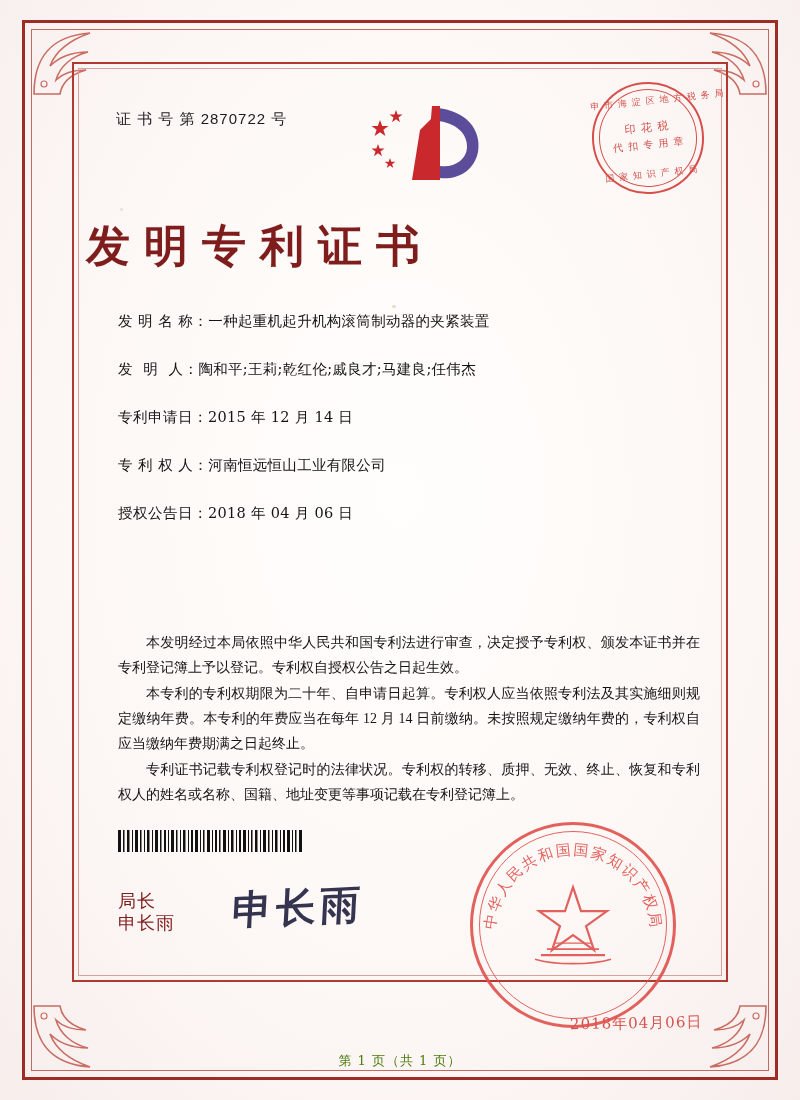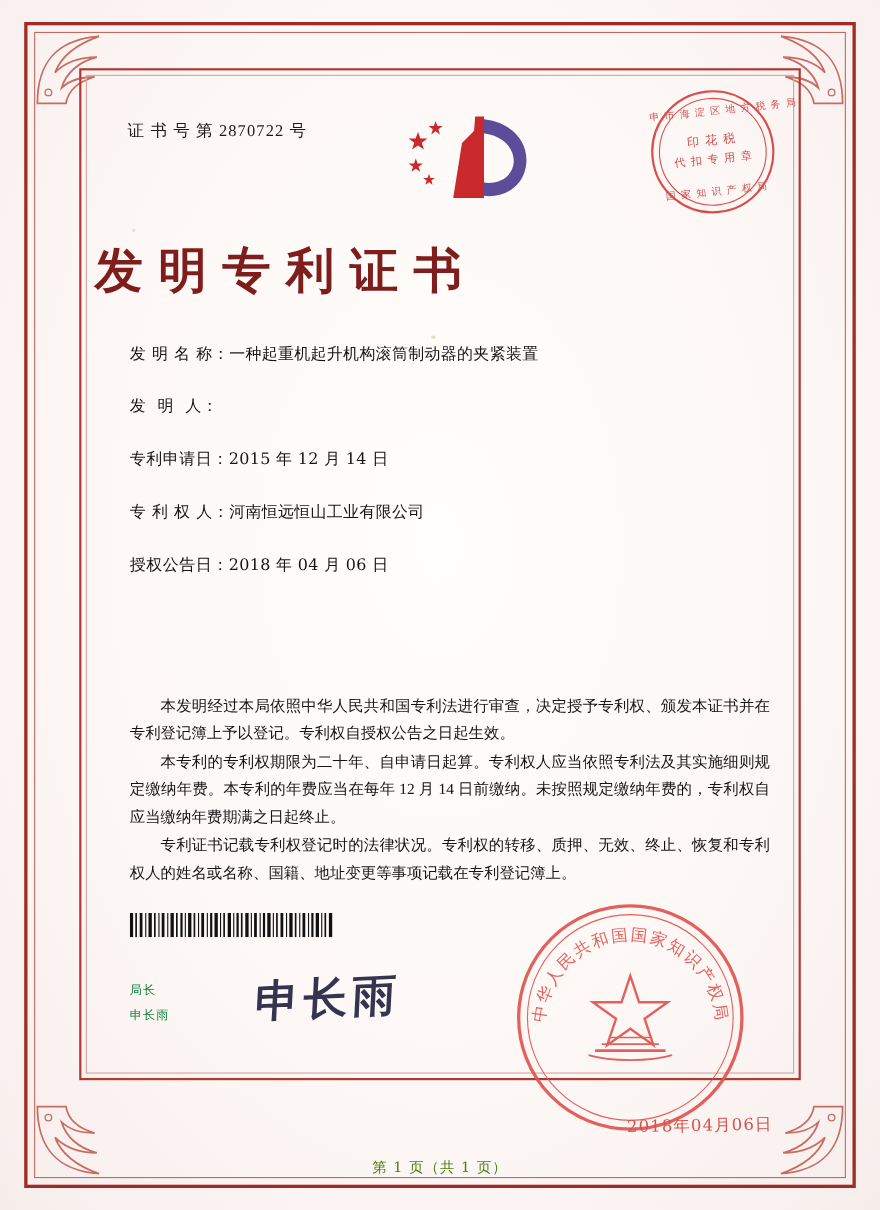"证 书 号 第 2870722" .cert-no { font-family: Liberation Serif, serif -> Liberation Sans, sans-serif }
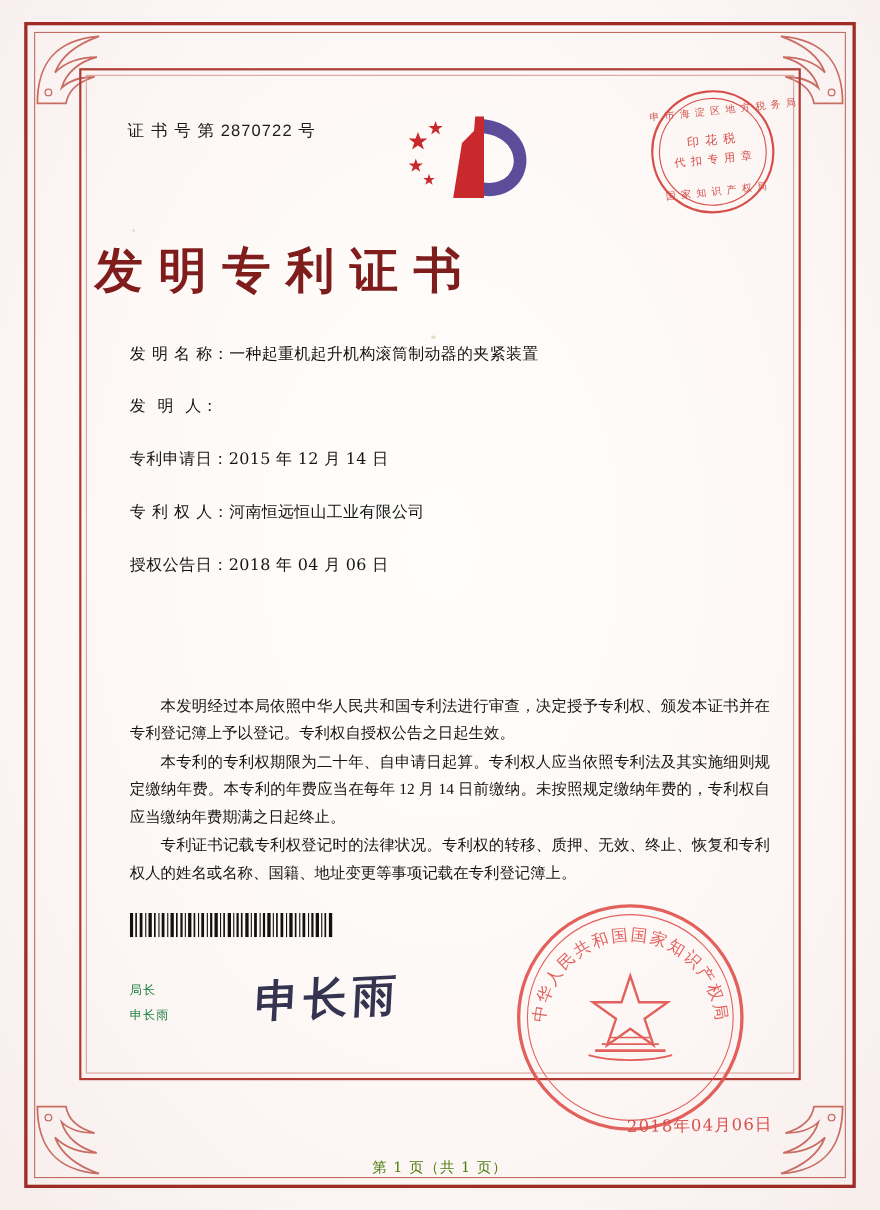"陶和平;王莉;乾红伦;戚良才;马建良;任伟杰" span.field-value { html: none -> <span>陶和平;王莉;乾红伦;戚良才;马建良;任伟杰</span> }
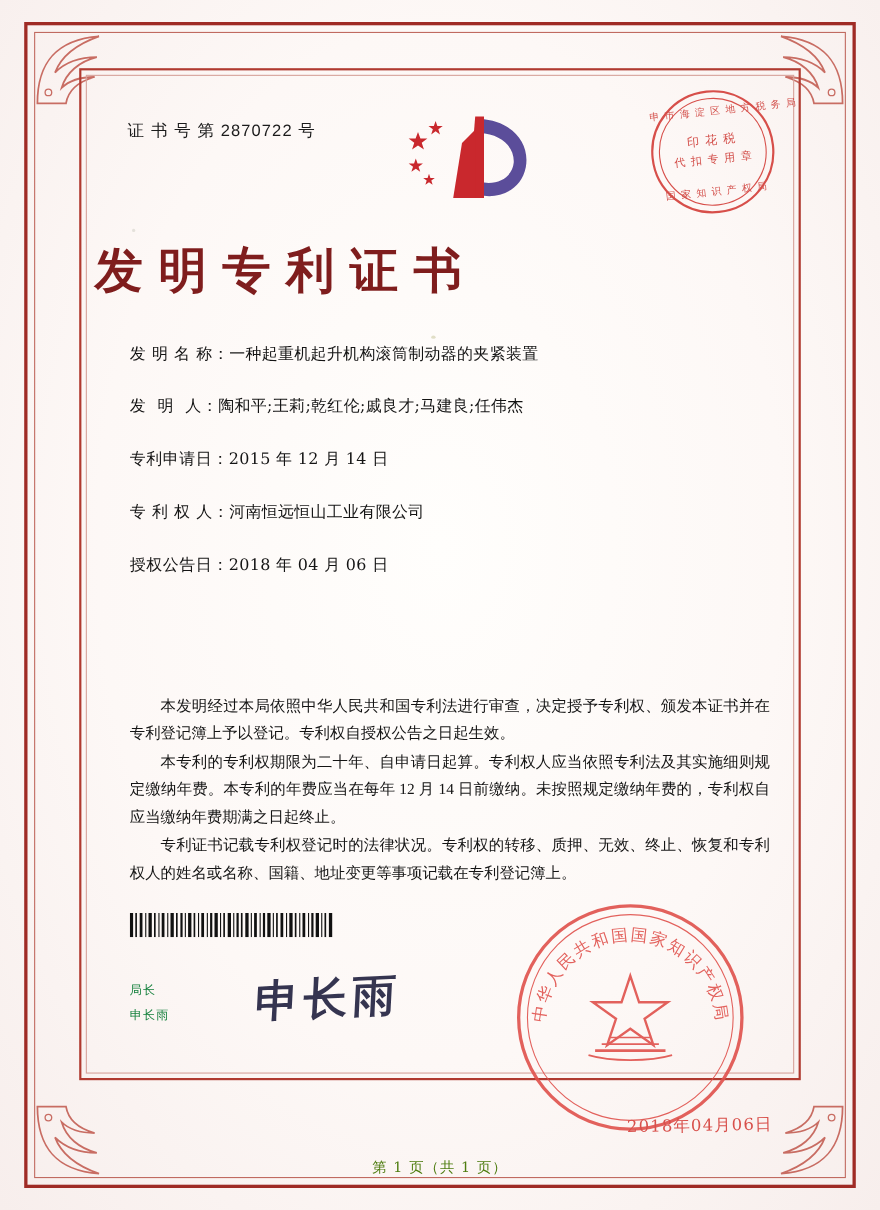"局长" .sign-block { color: #15803d -> #7f1d1d; font-size: 11px -> 18px }
